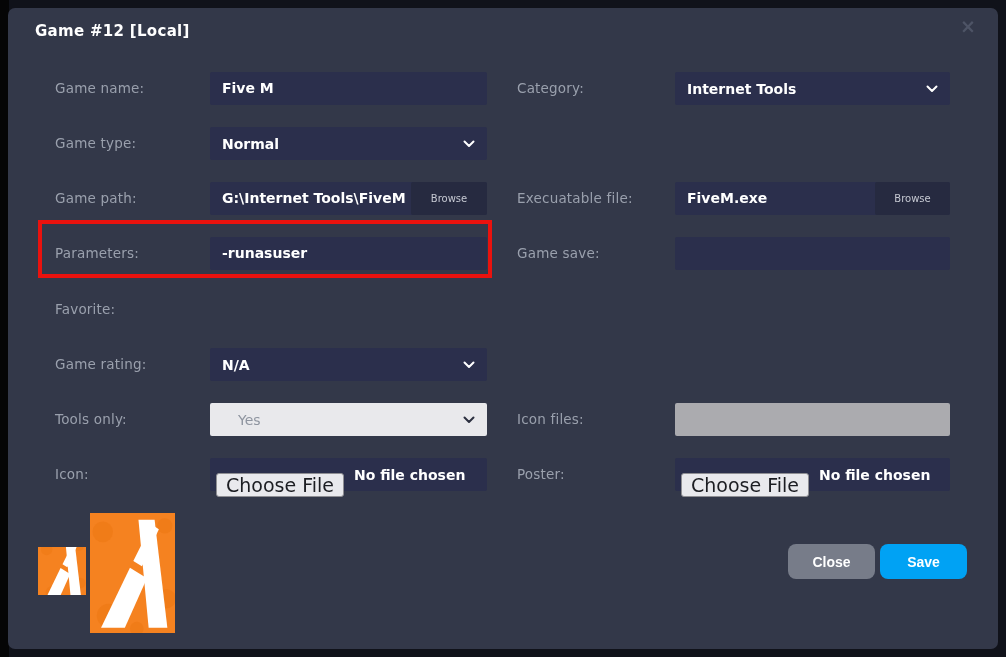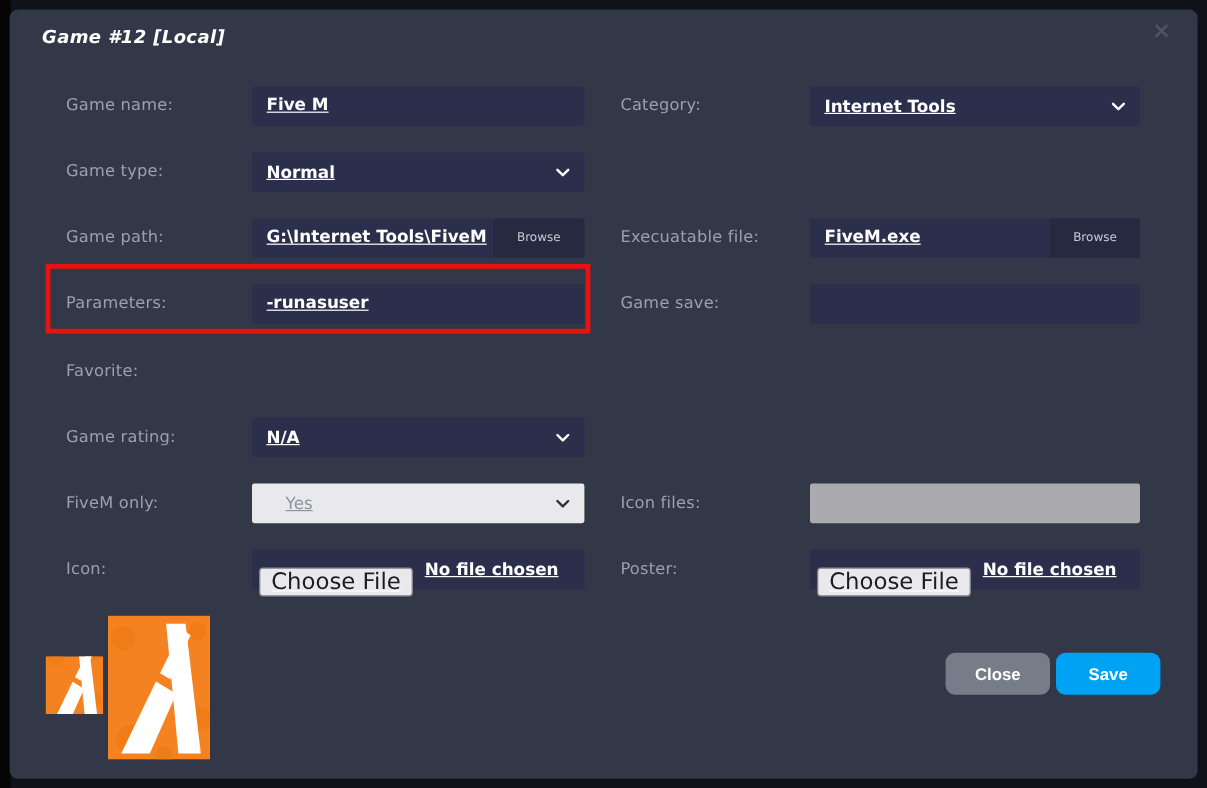"Game #12 [Local]" .modal-title { font-style: italic -> none }
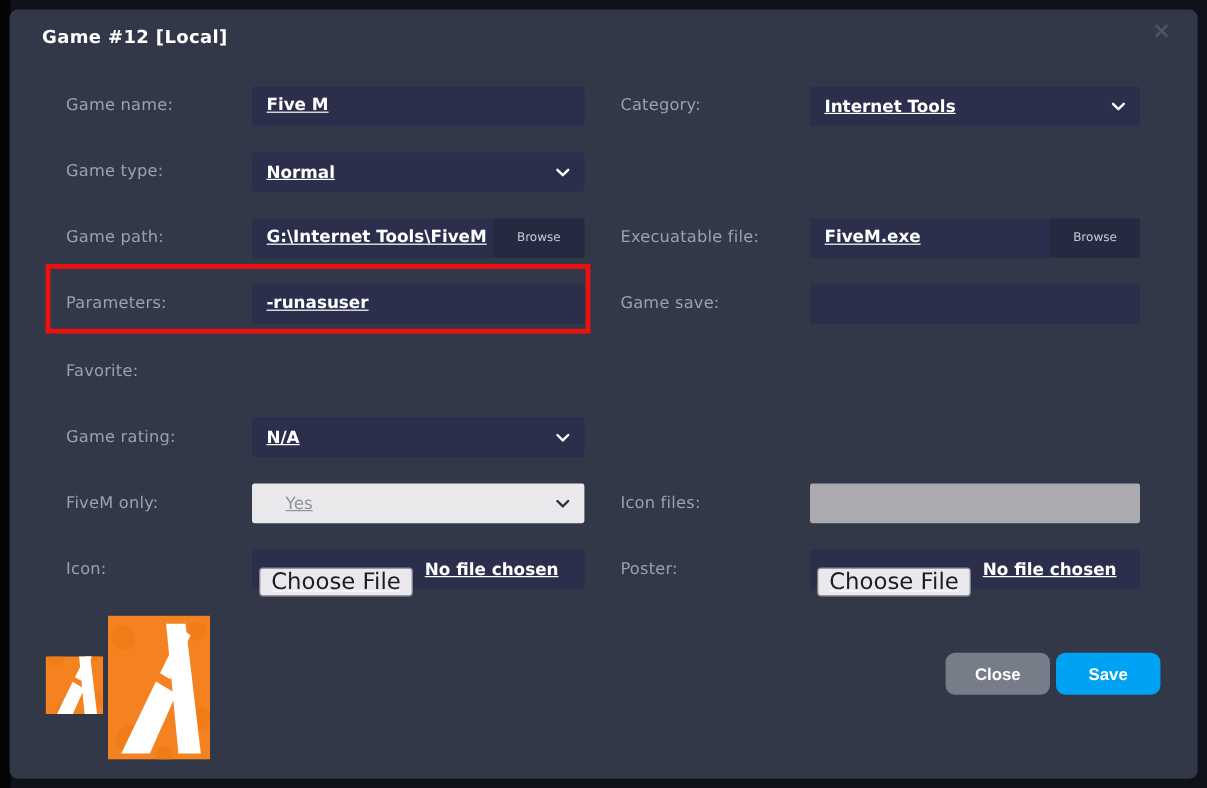"Five M" .ctl { text-decoration: underline -> none }
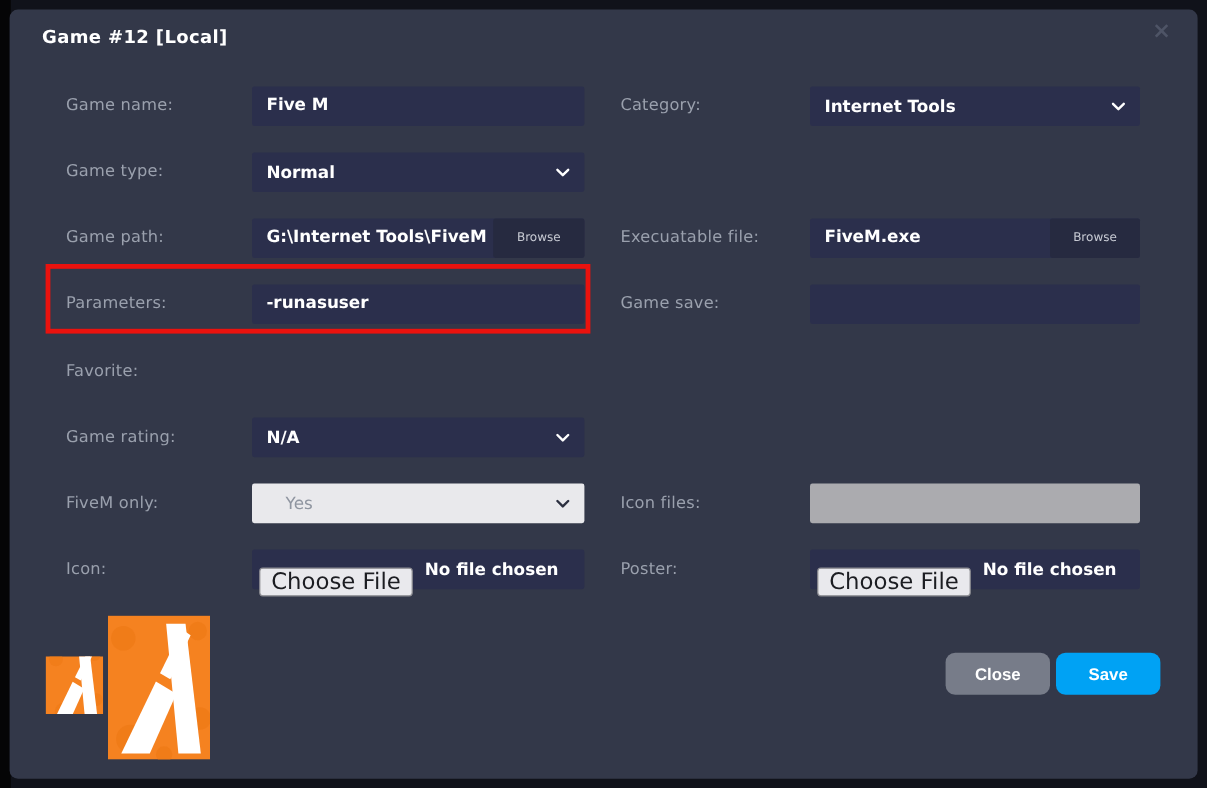"FiveM only:" div.lbl { text: FiveM -> Tools }
